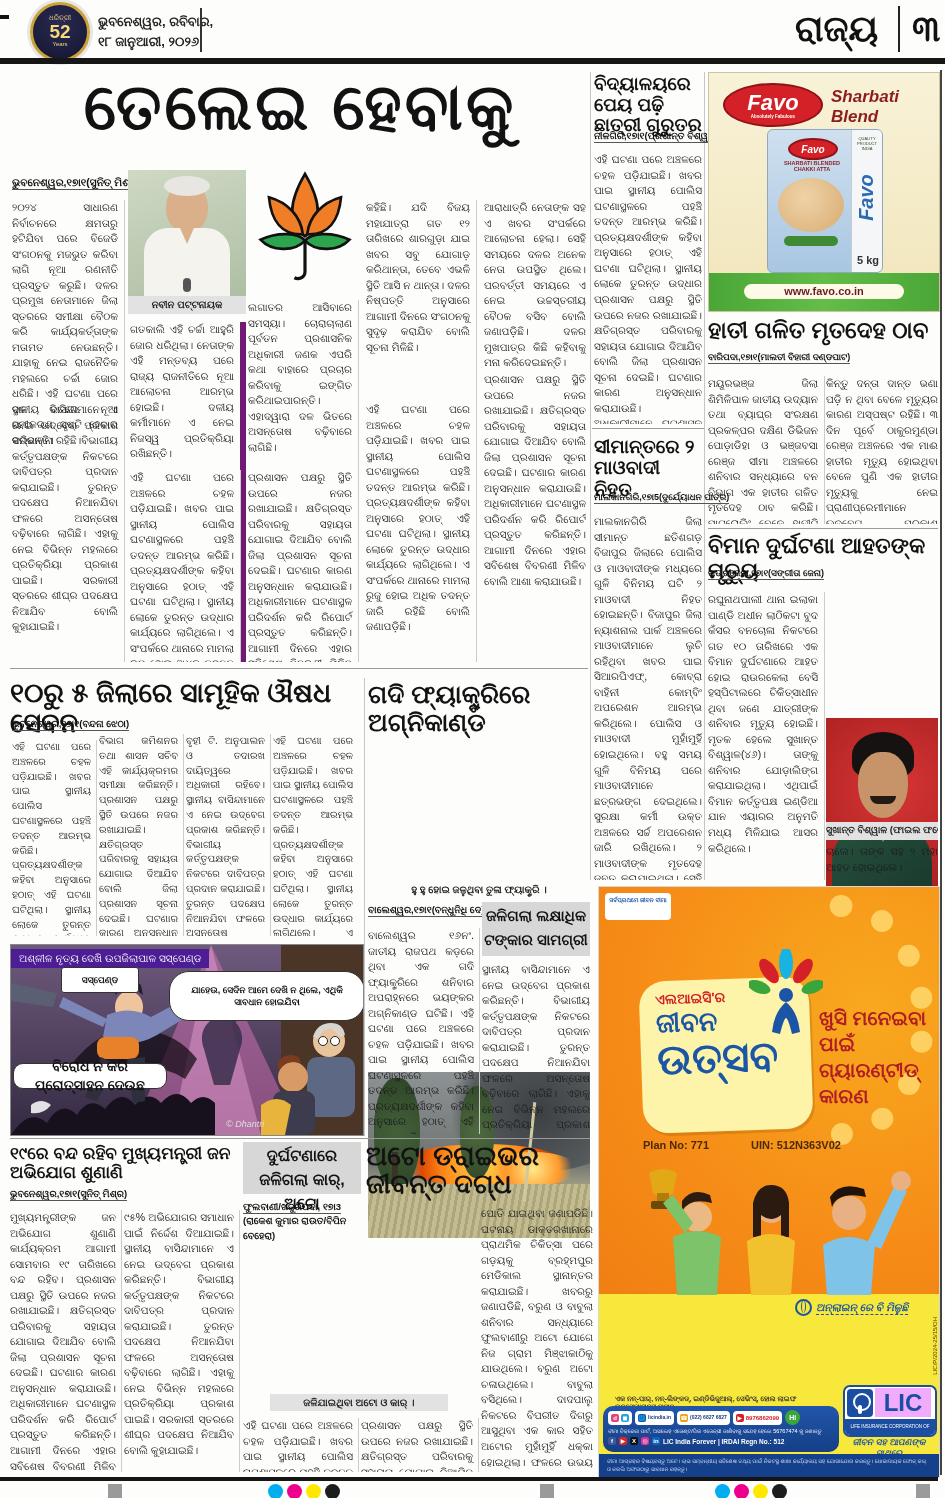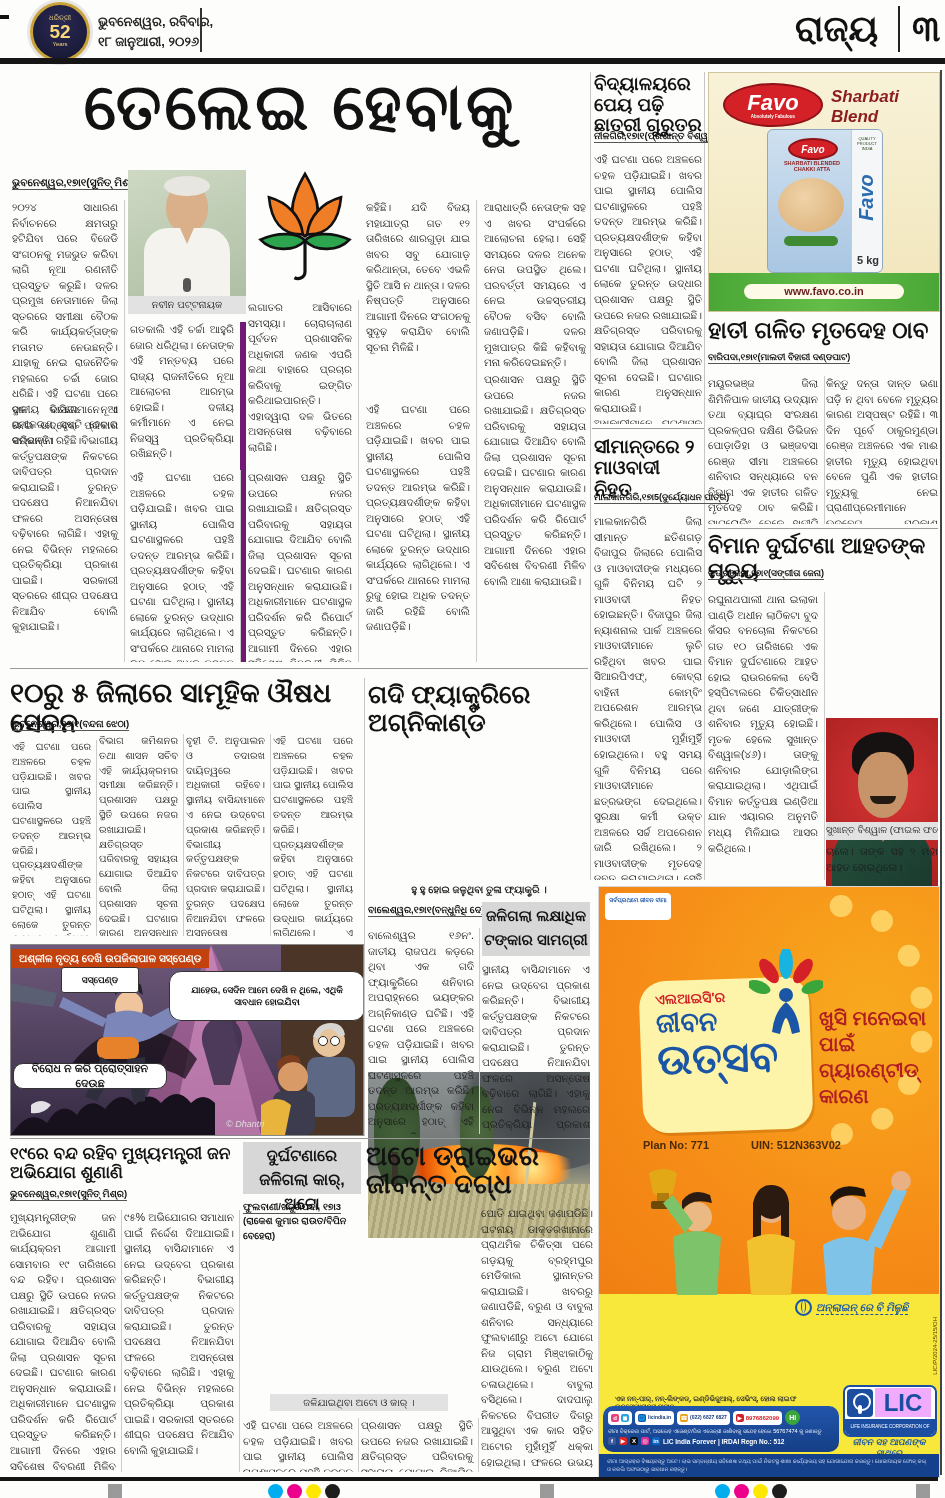"ନବୀନ ପଟ୍ଟନାୟକ" .cap { font-weight: normal -> bold }
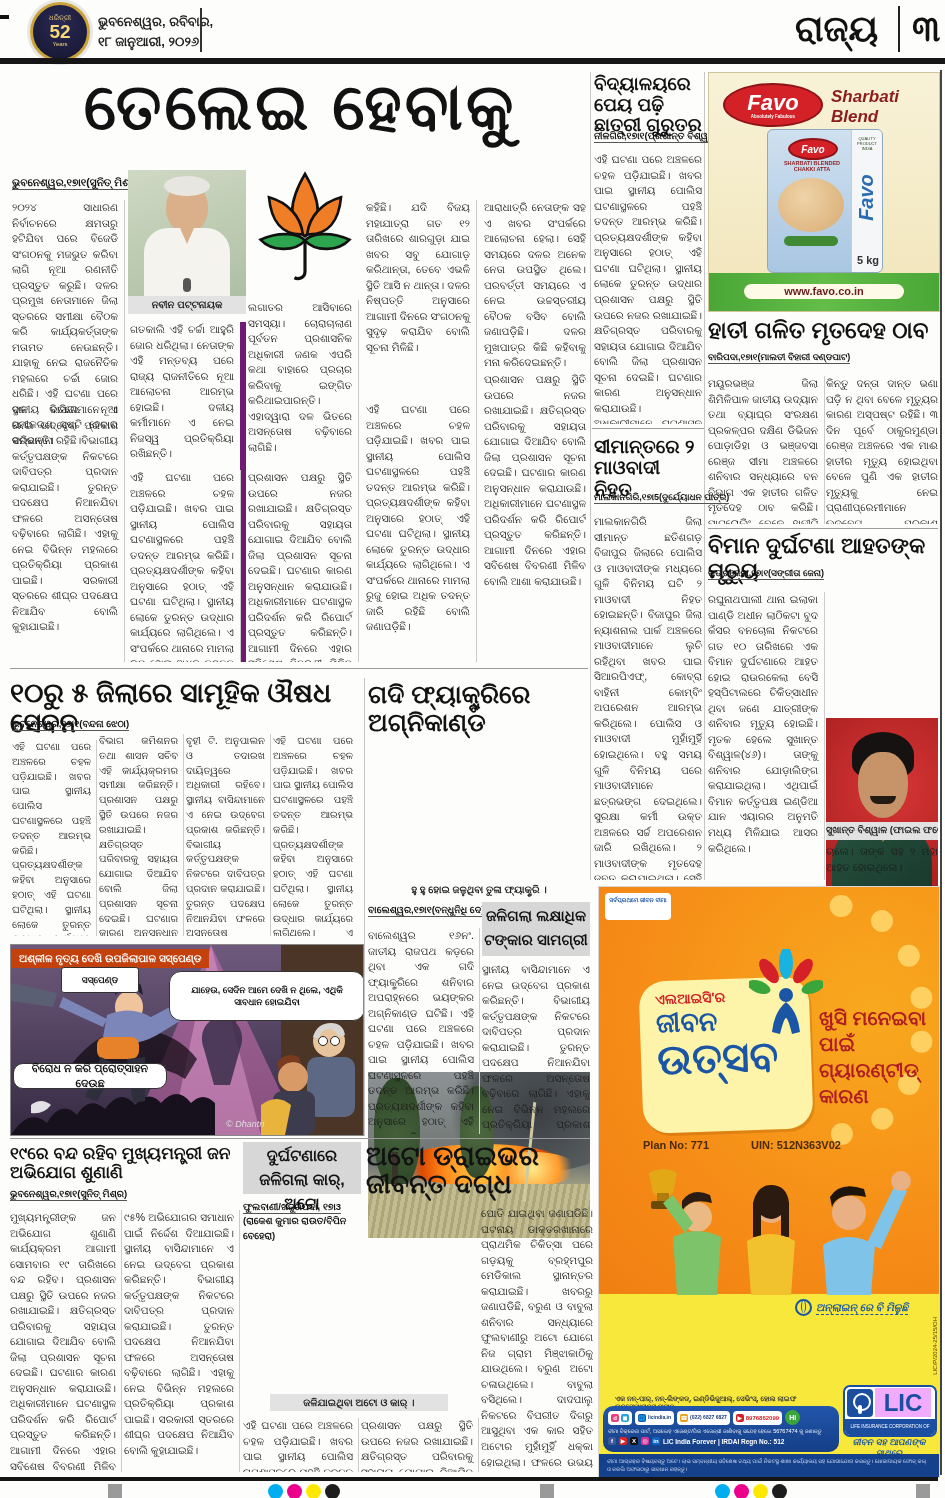"ଅଶ୍ଳୀଳ ନୃତ୍ୟ ଦେଖି ଉପଜିଲାପାଳ ସସ୍‌ପେଣ୍ଡ" div.abs { background: #c2410c -> #4c1d95; font-weight: bold -> normal }
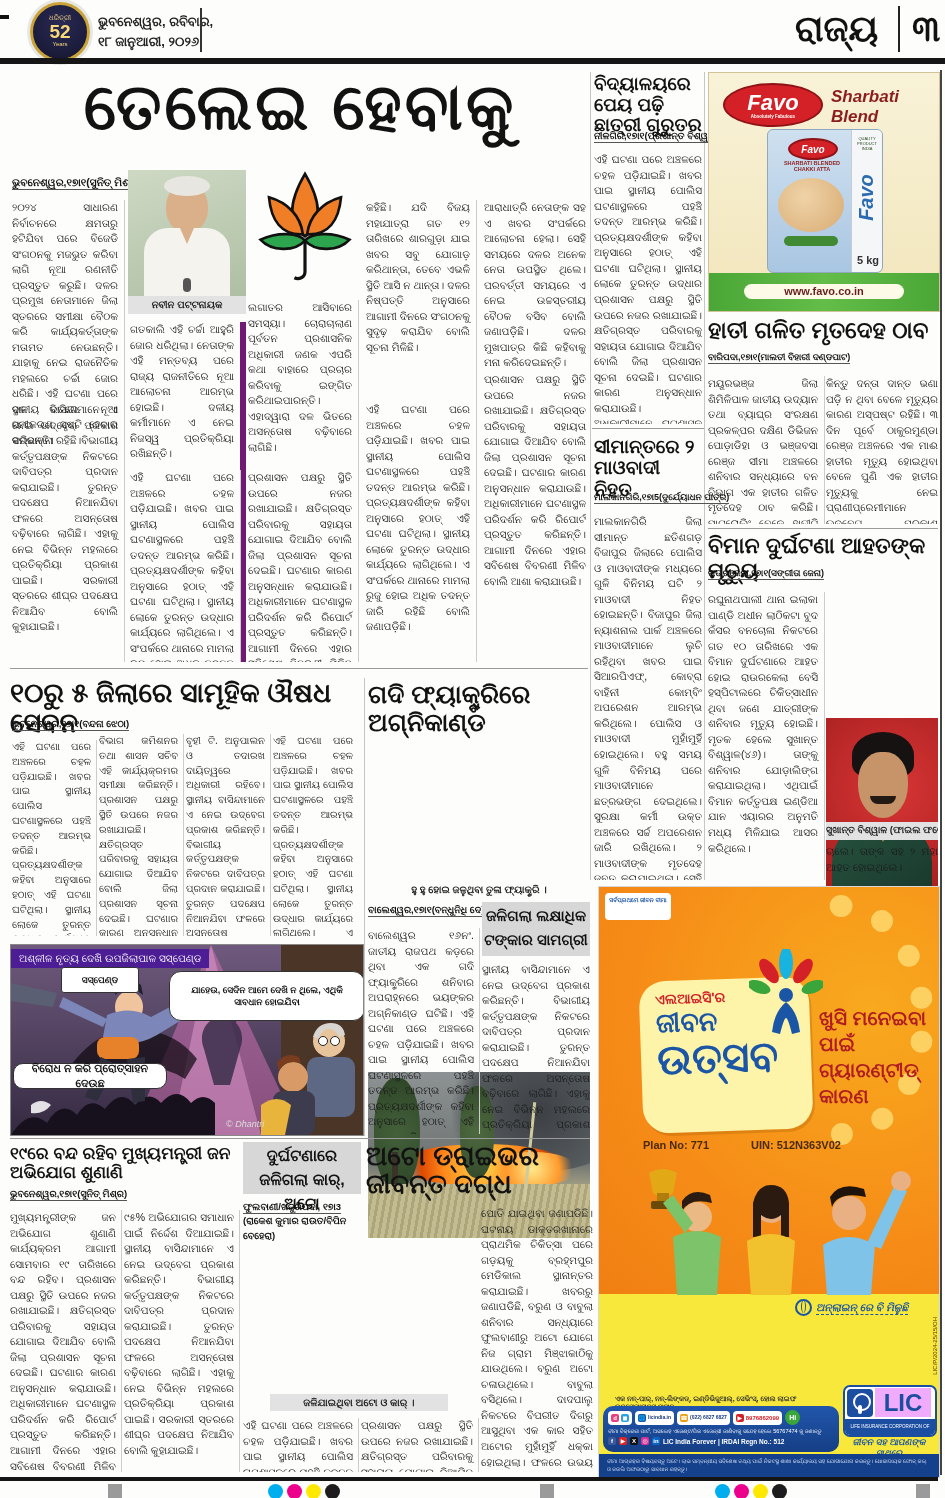"ଯାହେଉ, ସେଦିନ ଆମେ ଦେଖି ନ" .bubble { border-radius: 12px -> 20px }
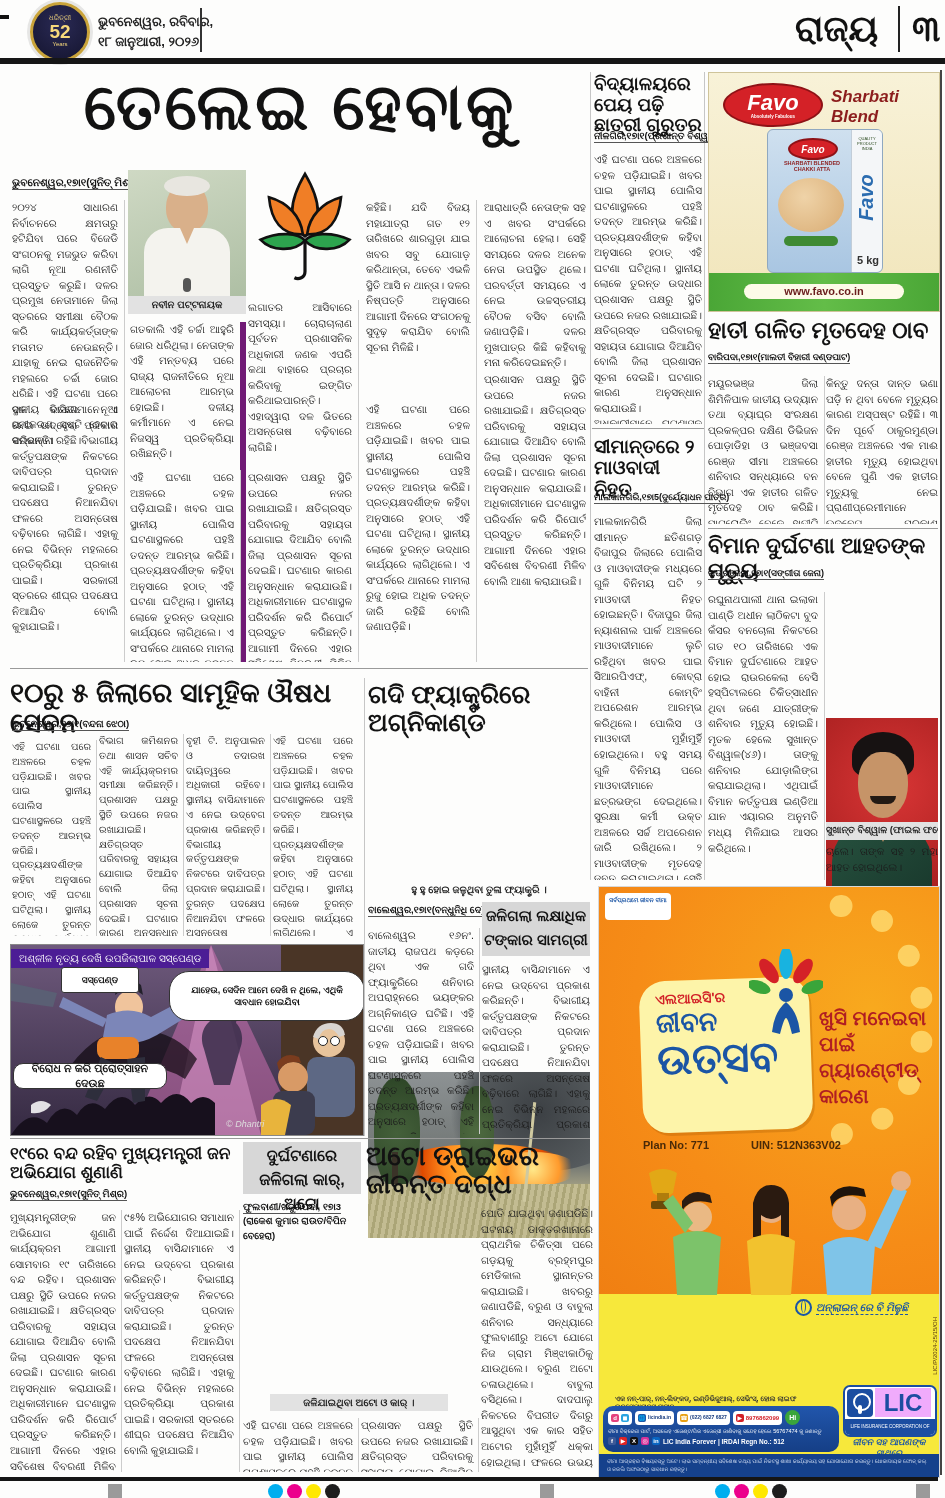"ବିରୋଧ ନ କରି ପ୍ରୋତ୍ସାହନ ଦେଉଛ" div.abs { font-size: 11px -> 14px }
